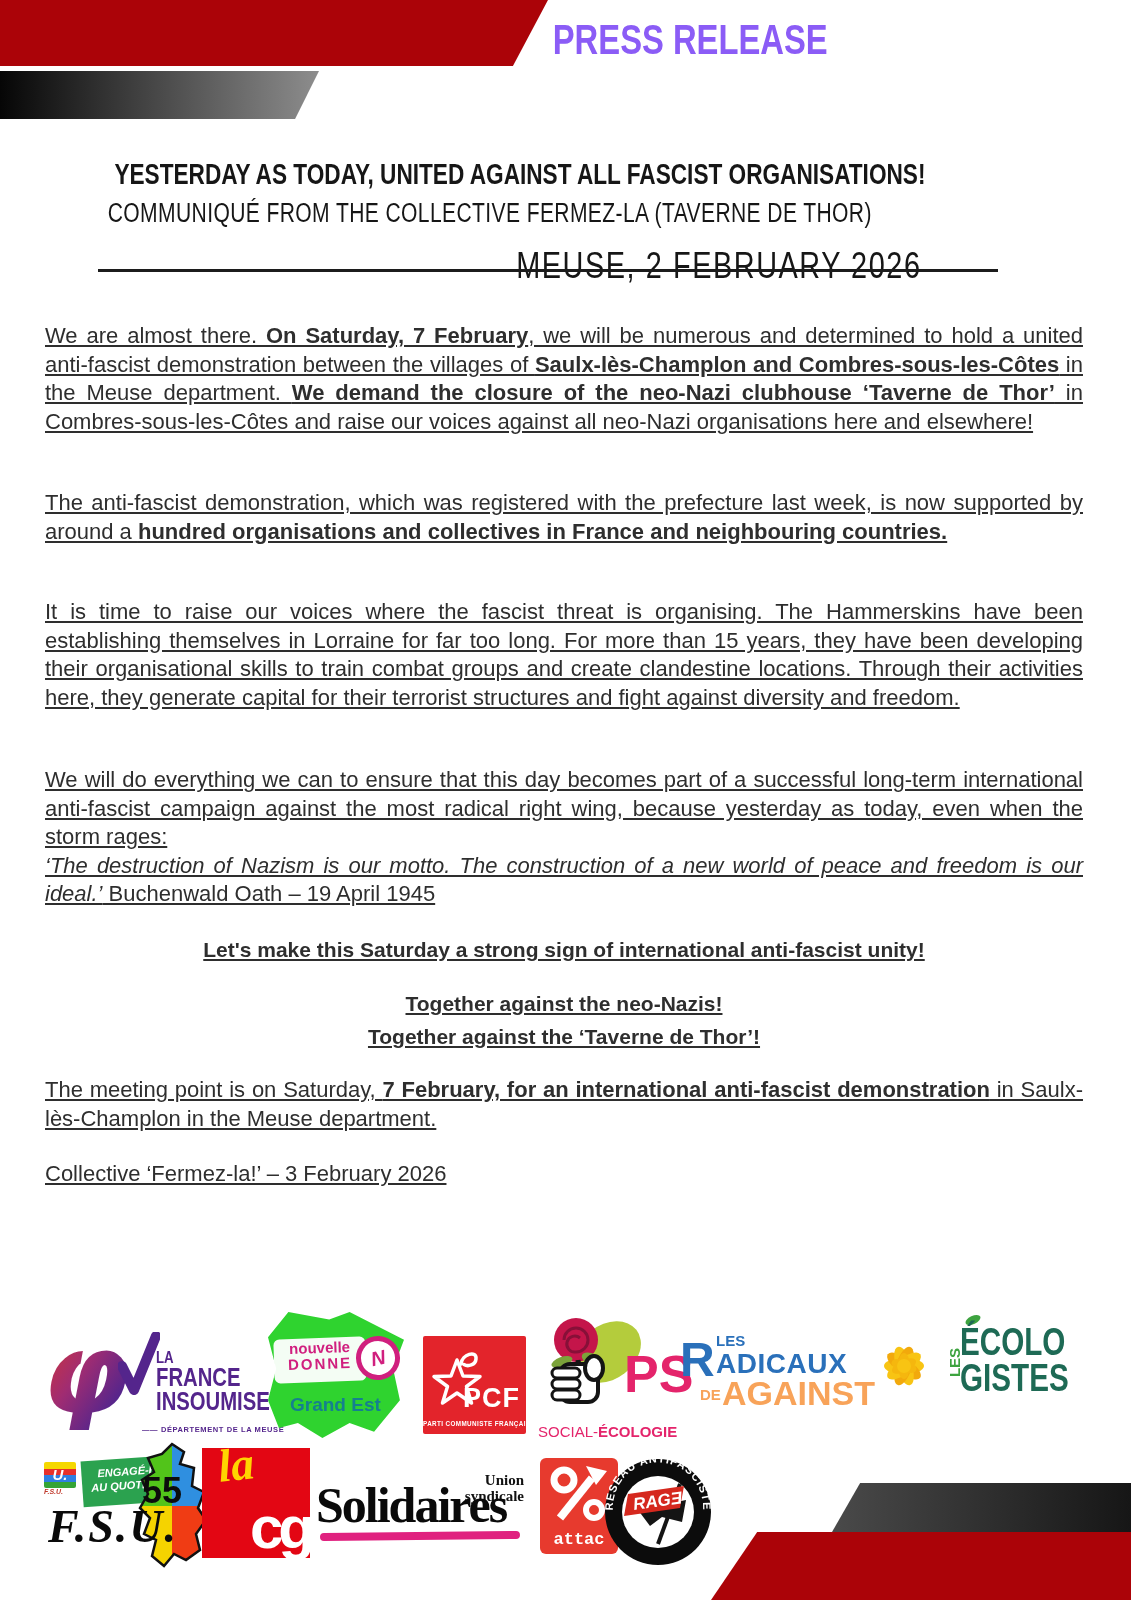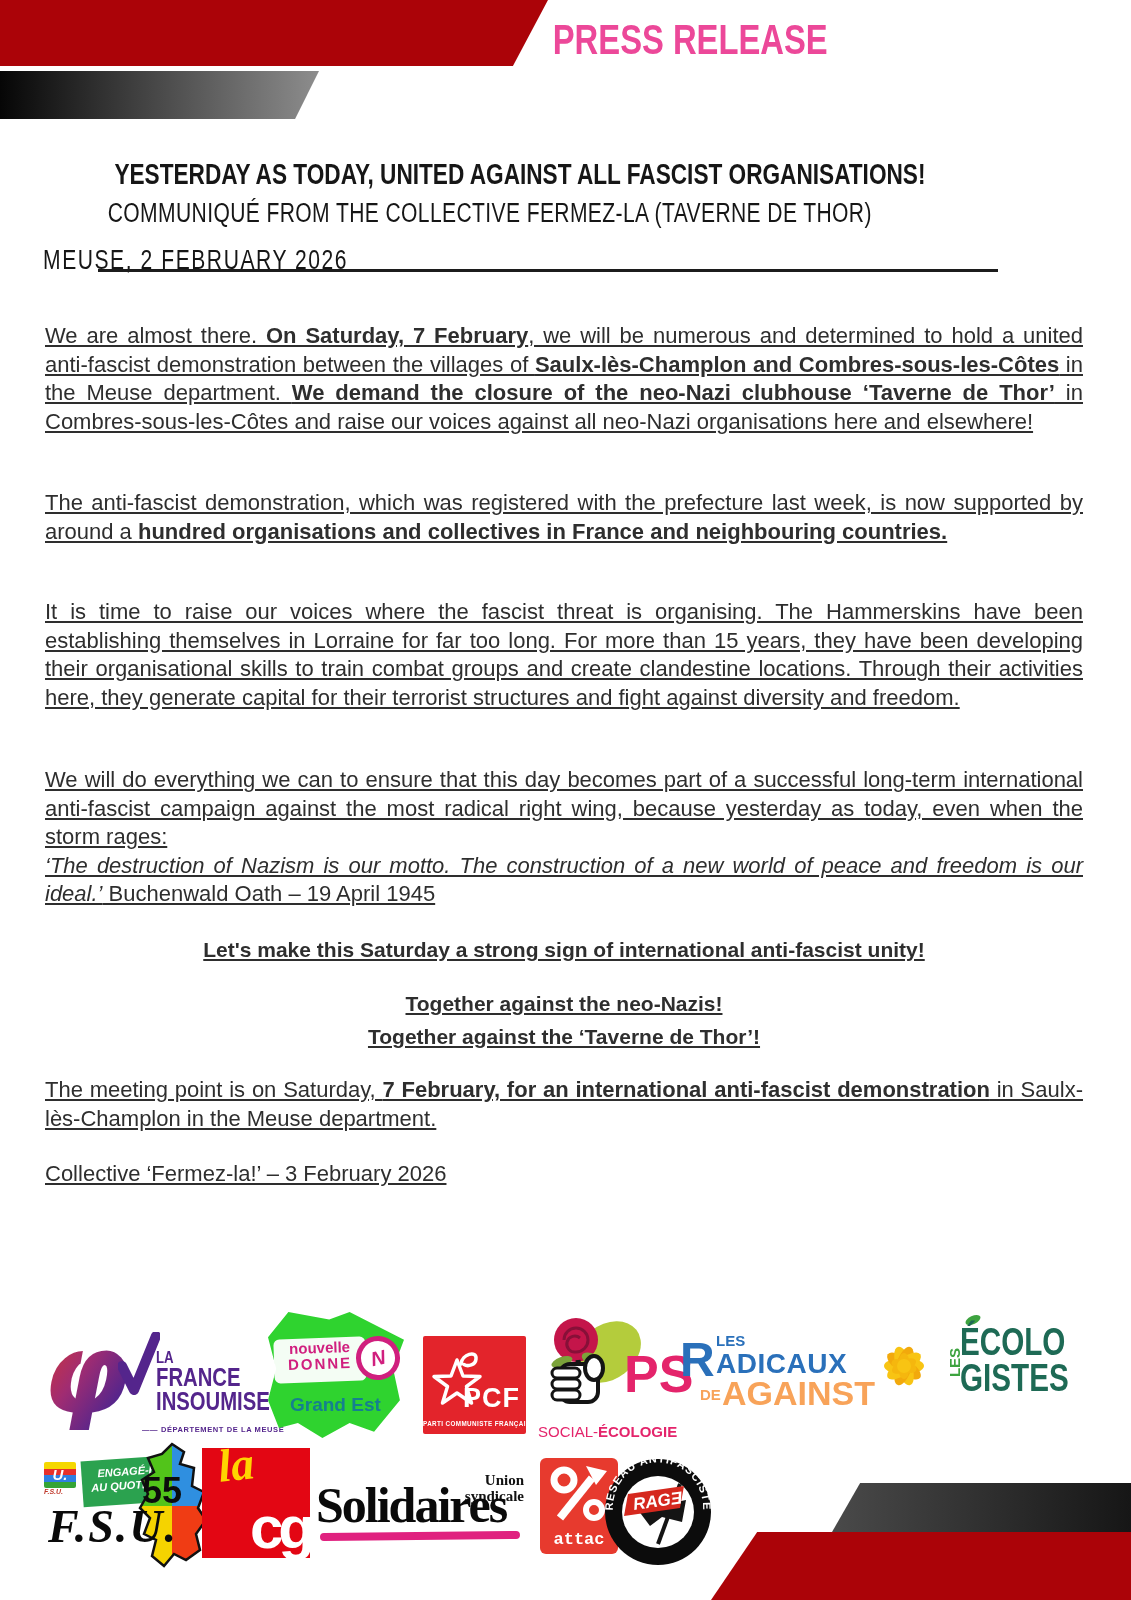"PRESS RELEASE" .press-release { color: #ec4899 -> #8b5cf6 }
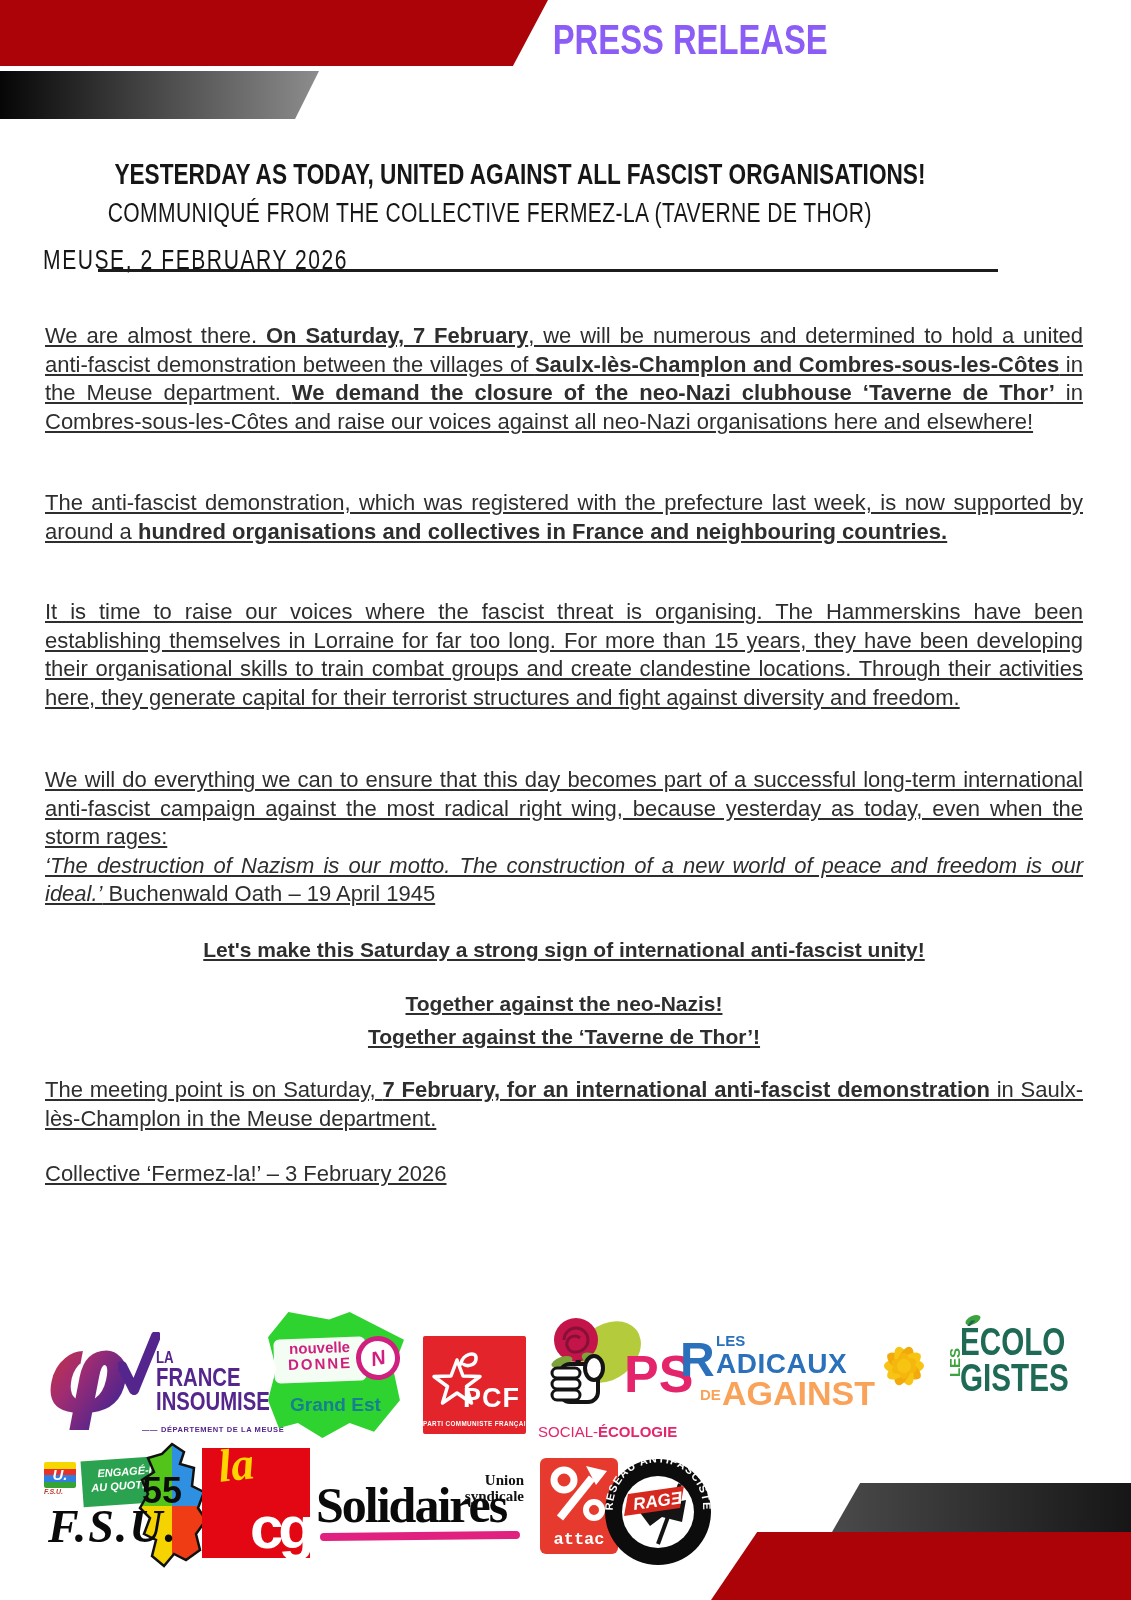"YESTERDAY AS TODAY, UNITED AGAINST" .title-block { text-align: left -> right }
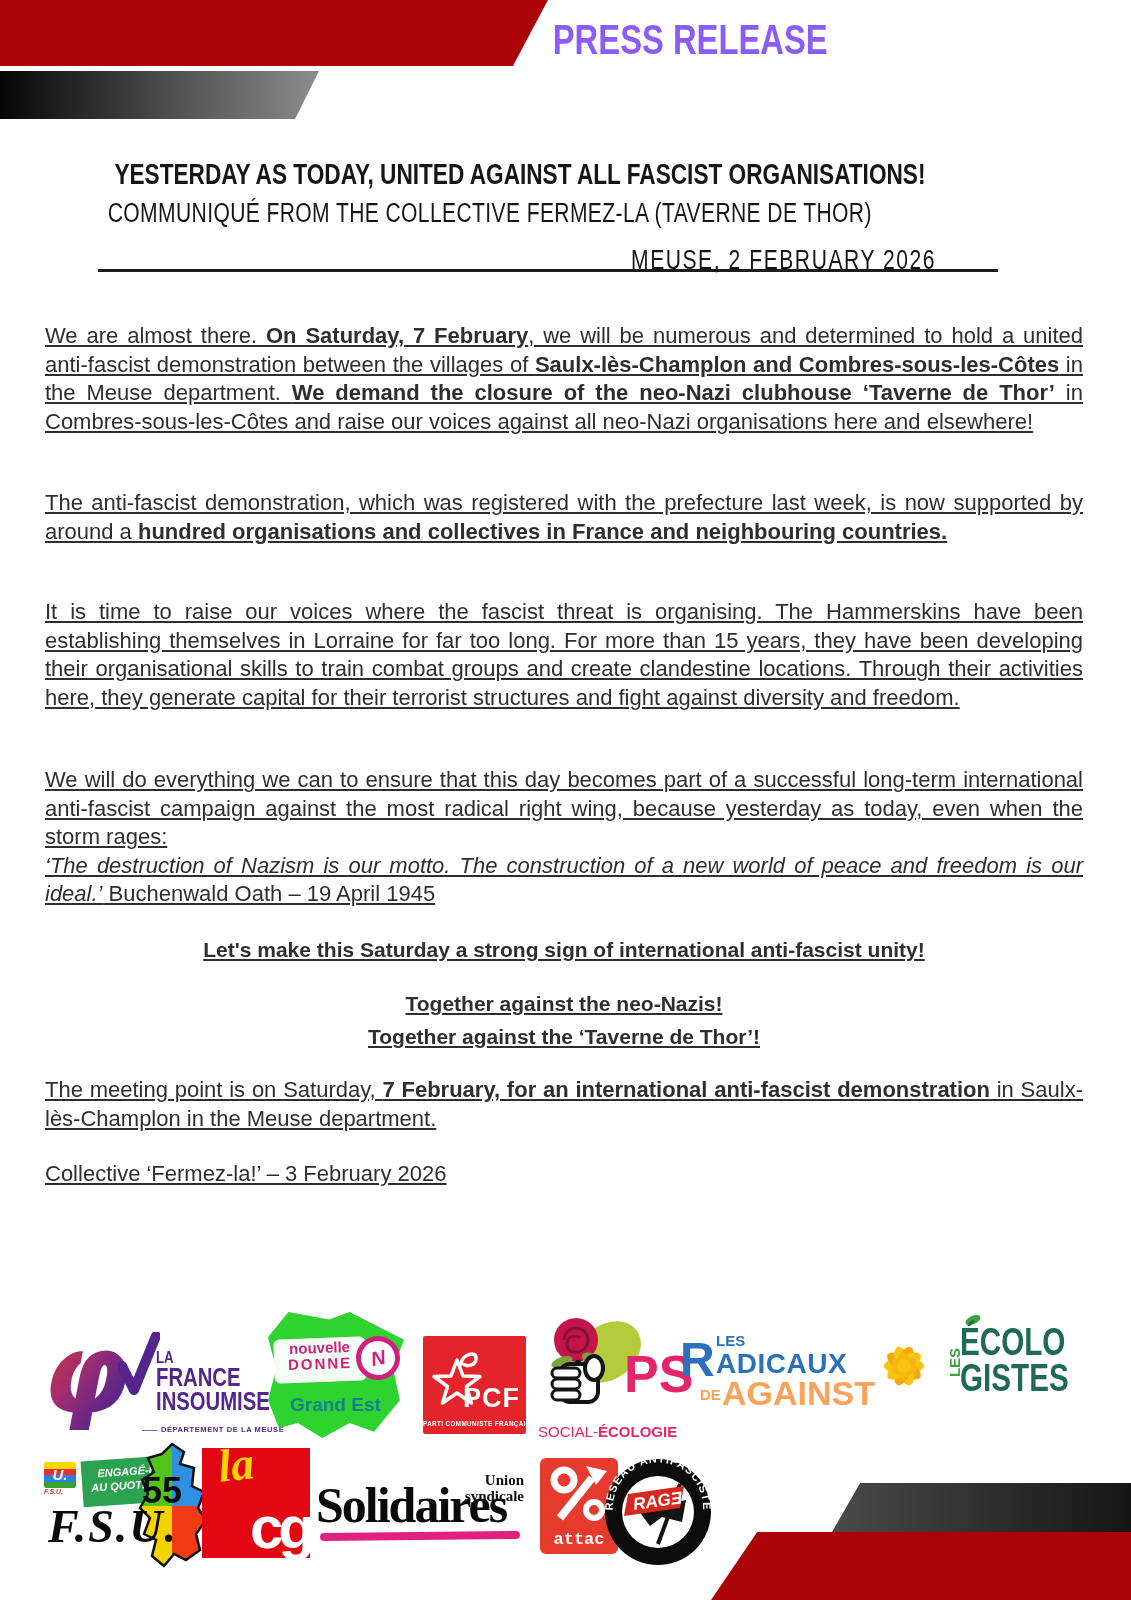"MEUSE, 2 FEBRUARY 2026" .date-line { font-size: 27px -> 37px }
